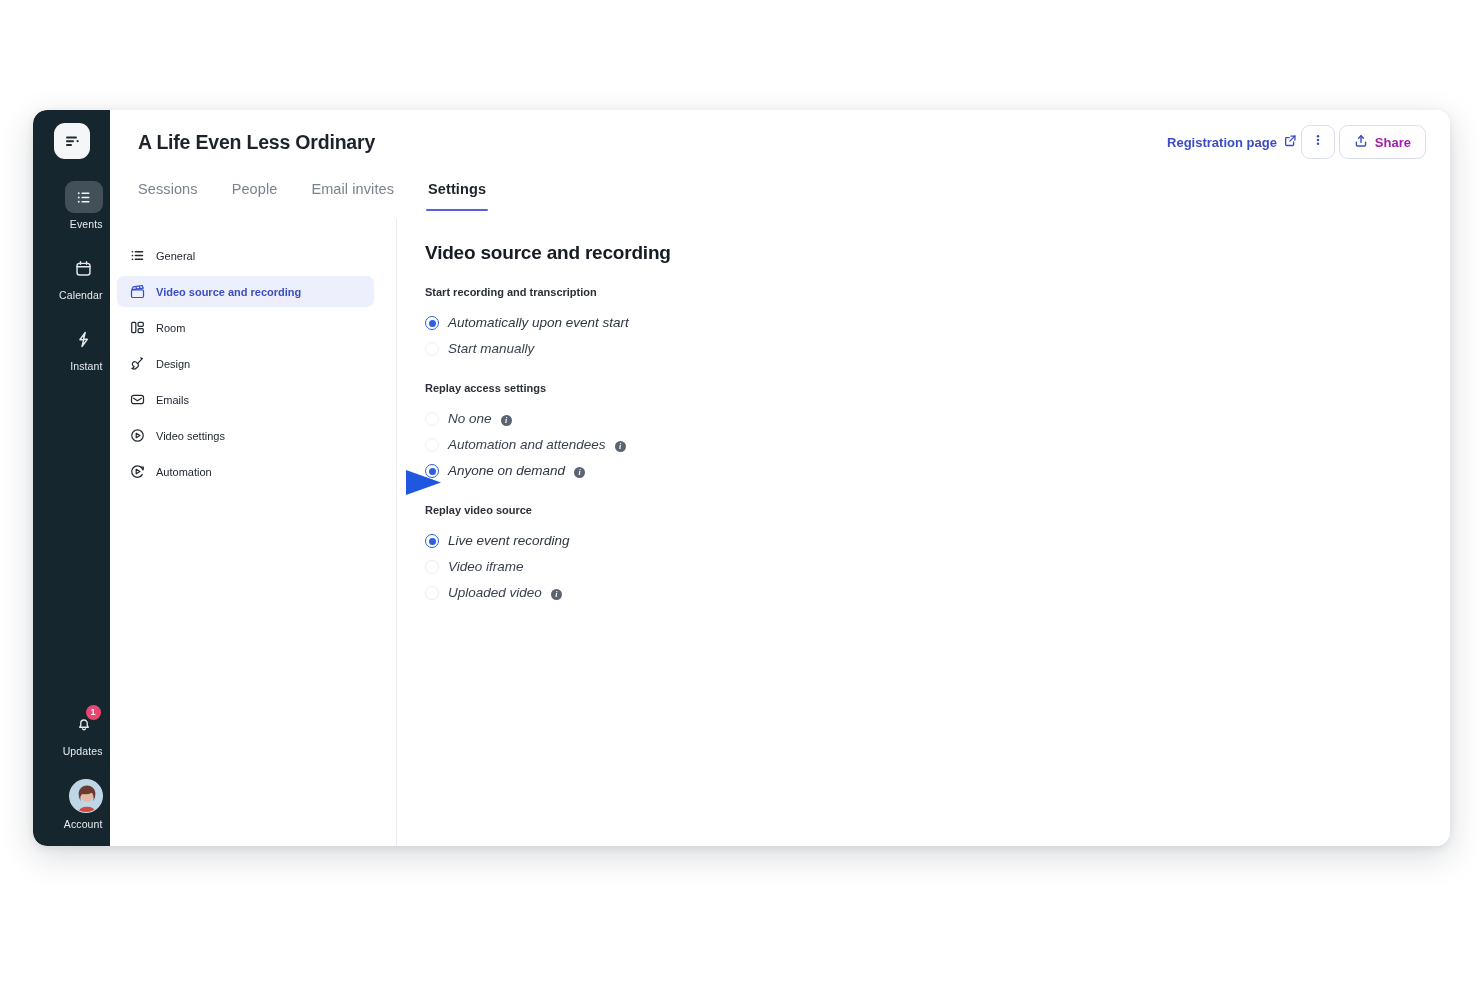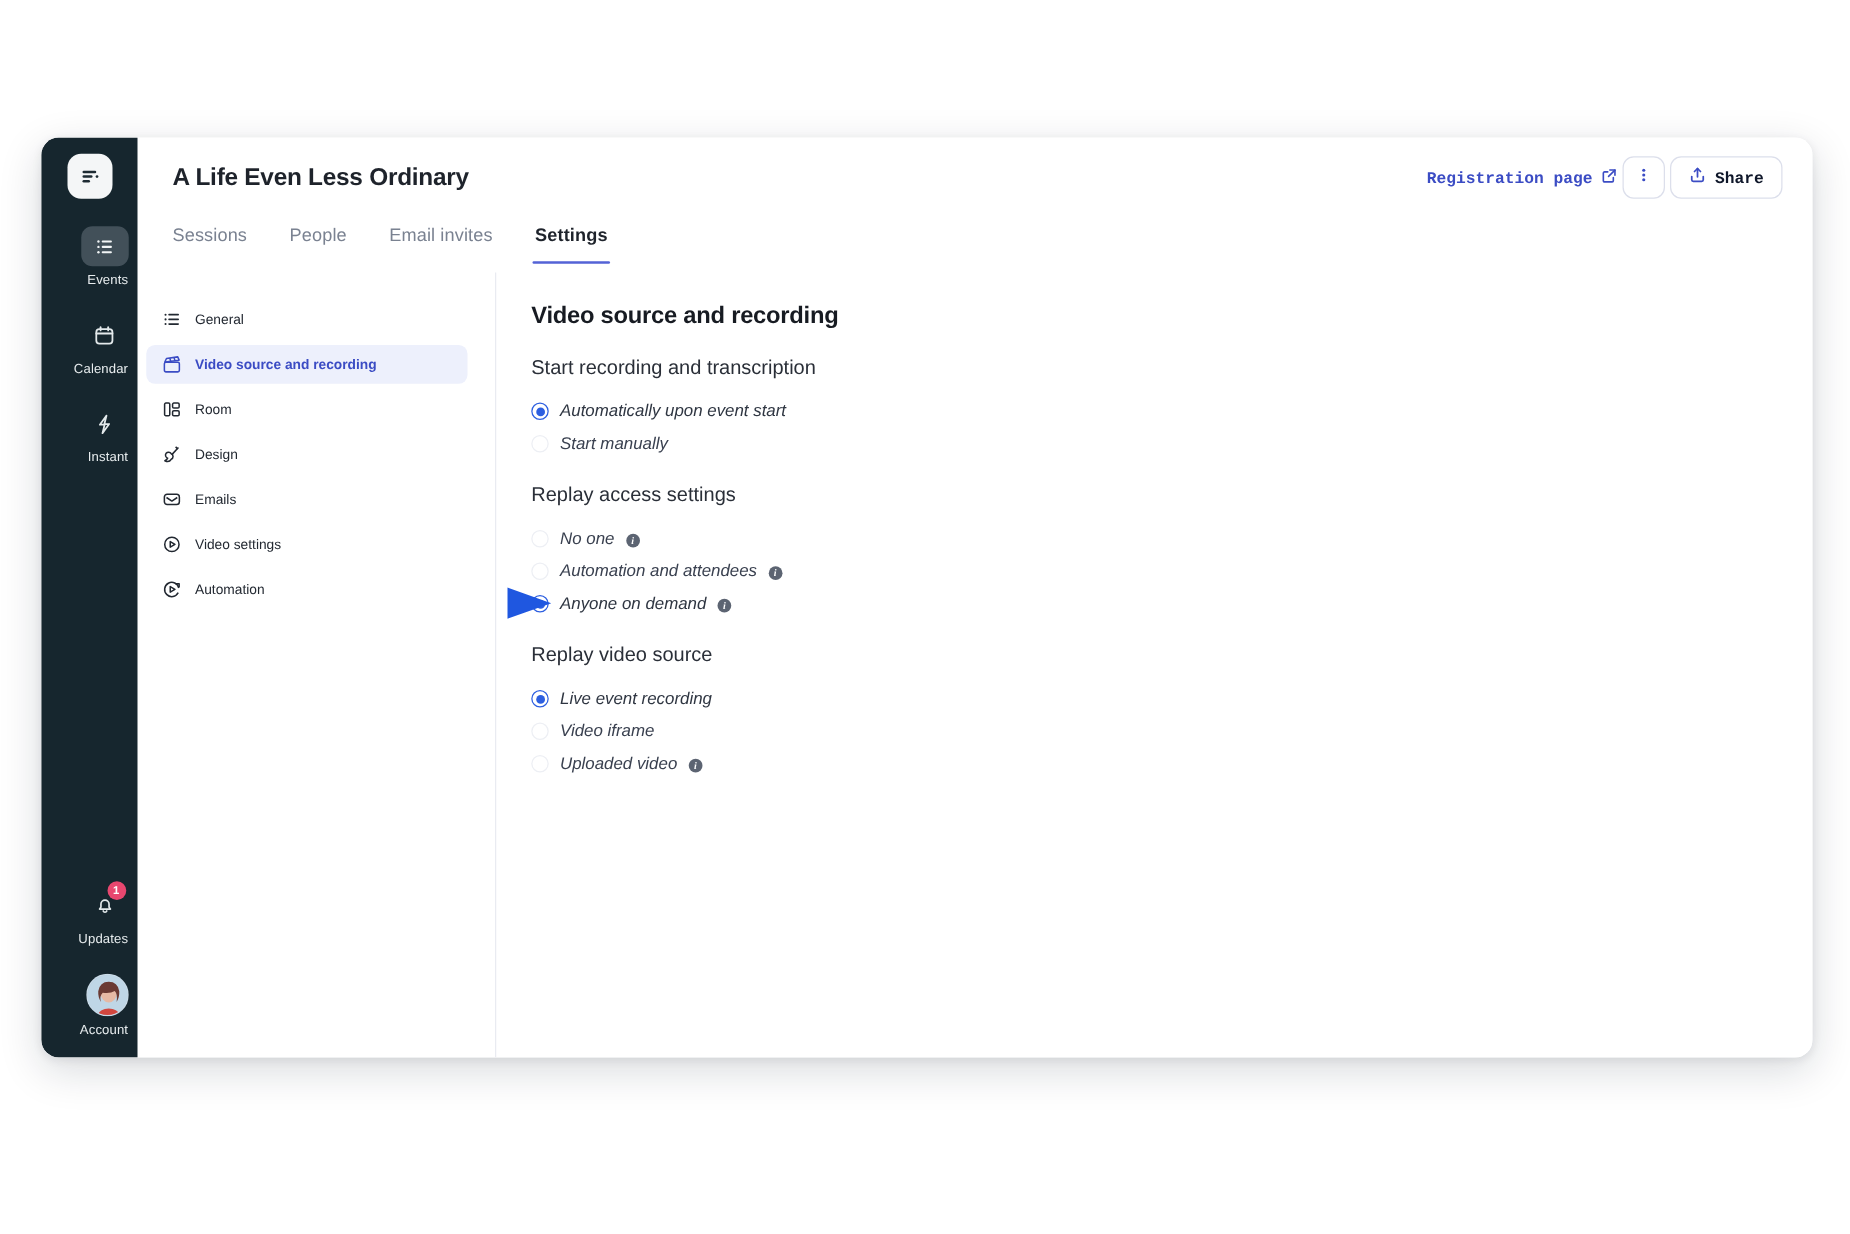"Registration page" .topbar-right { font-family: Liberation Mono, monospace -> none }
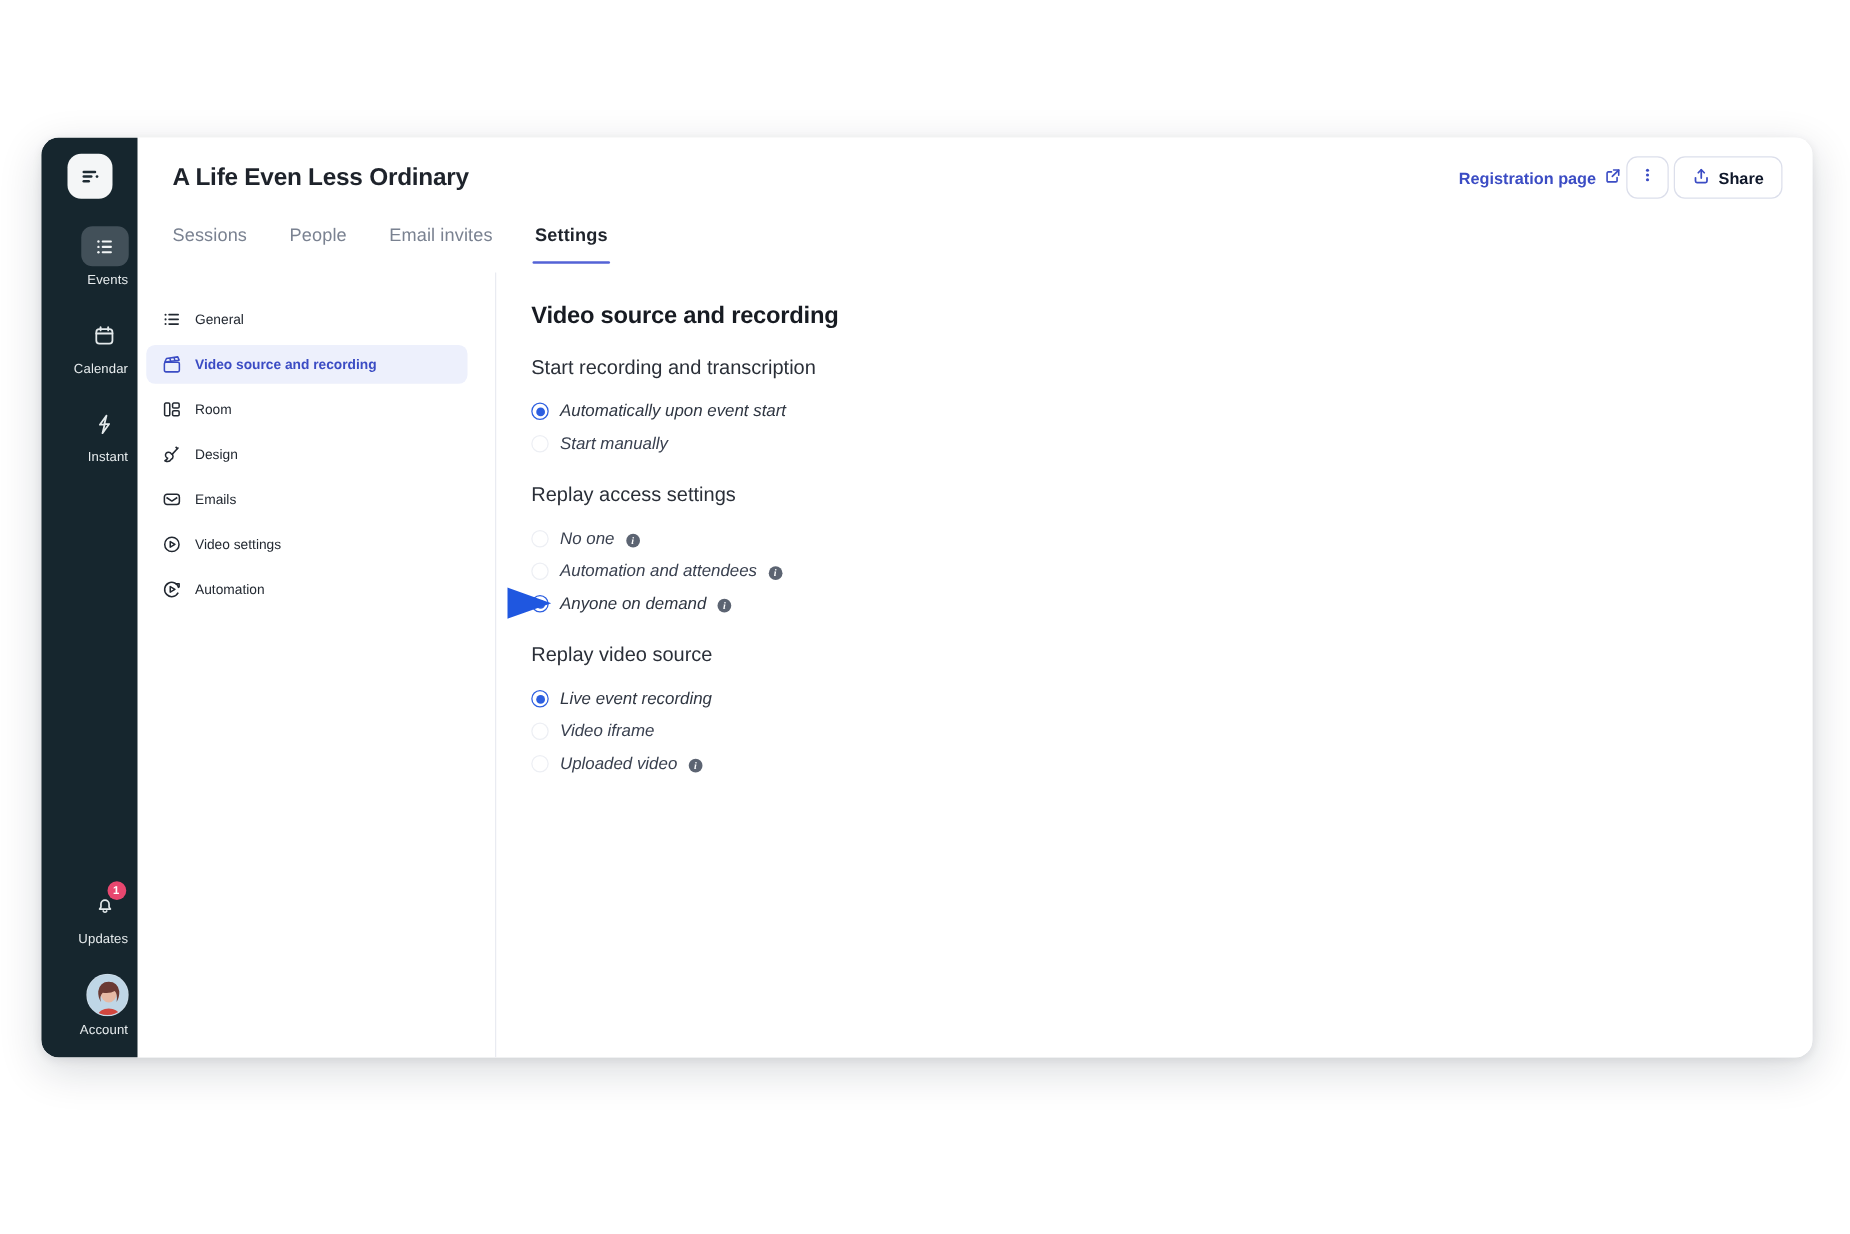"Share" .share-btn { color: #0f172a -> #a21caf }
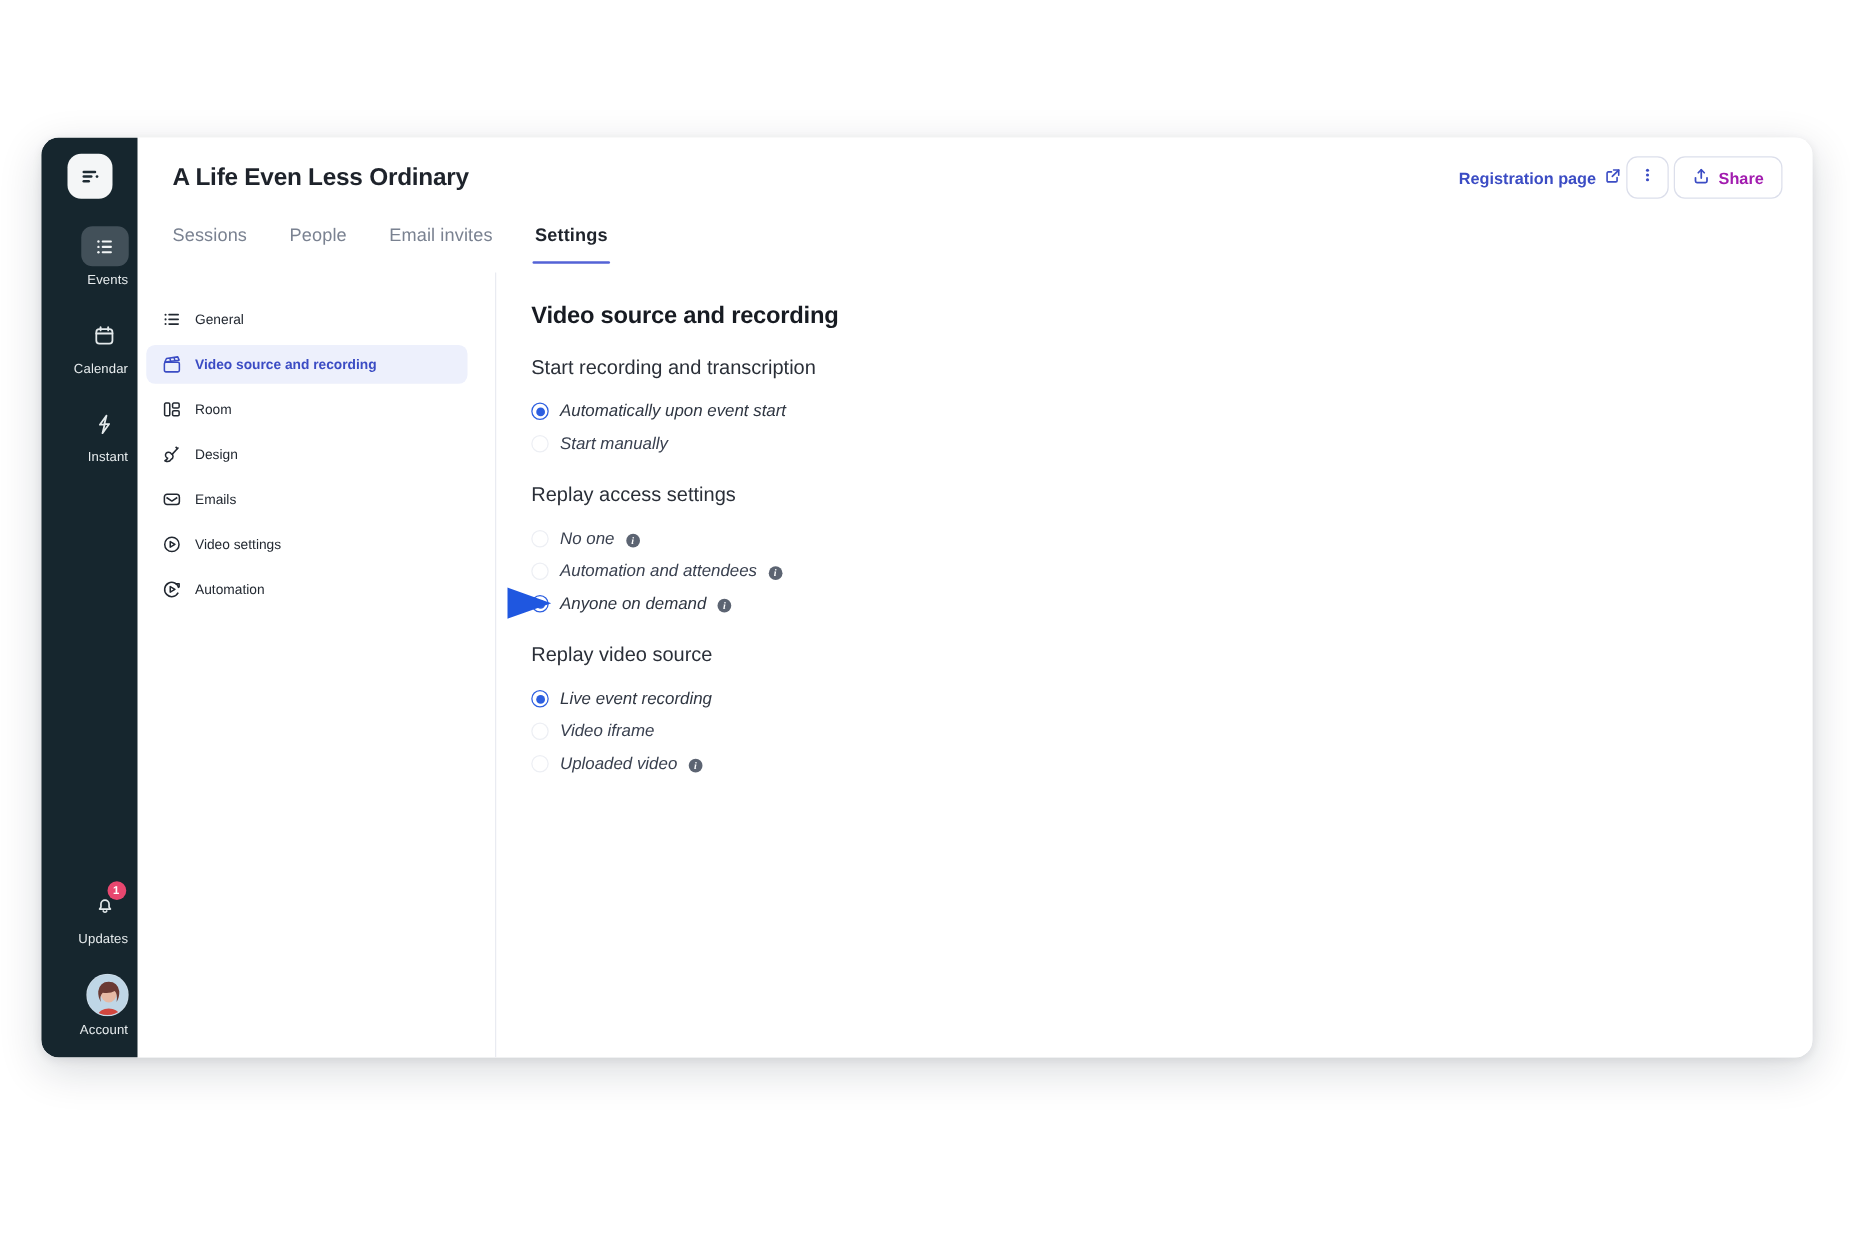"Start recording and transcription" .group-label { font-size: 16px -> 11px; font-weight: normal -> bold }
